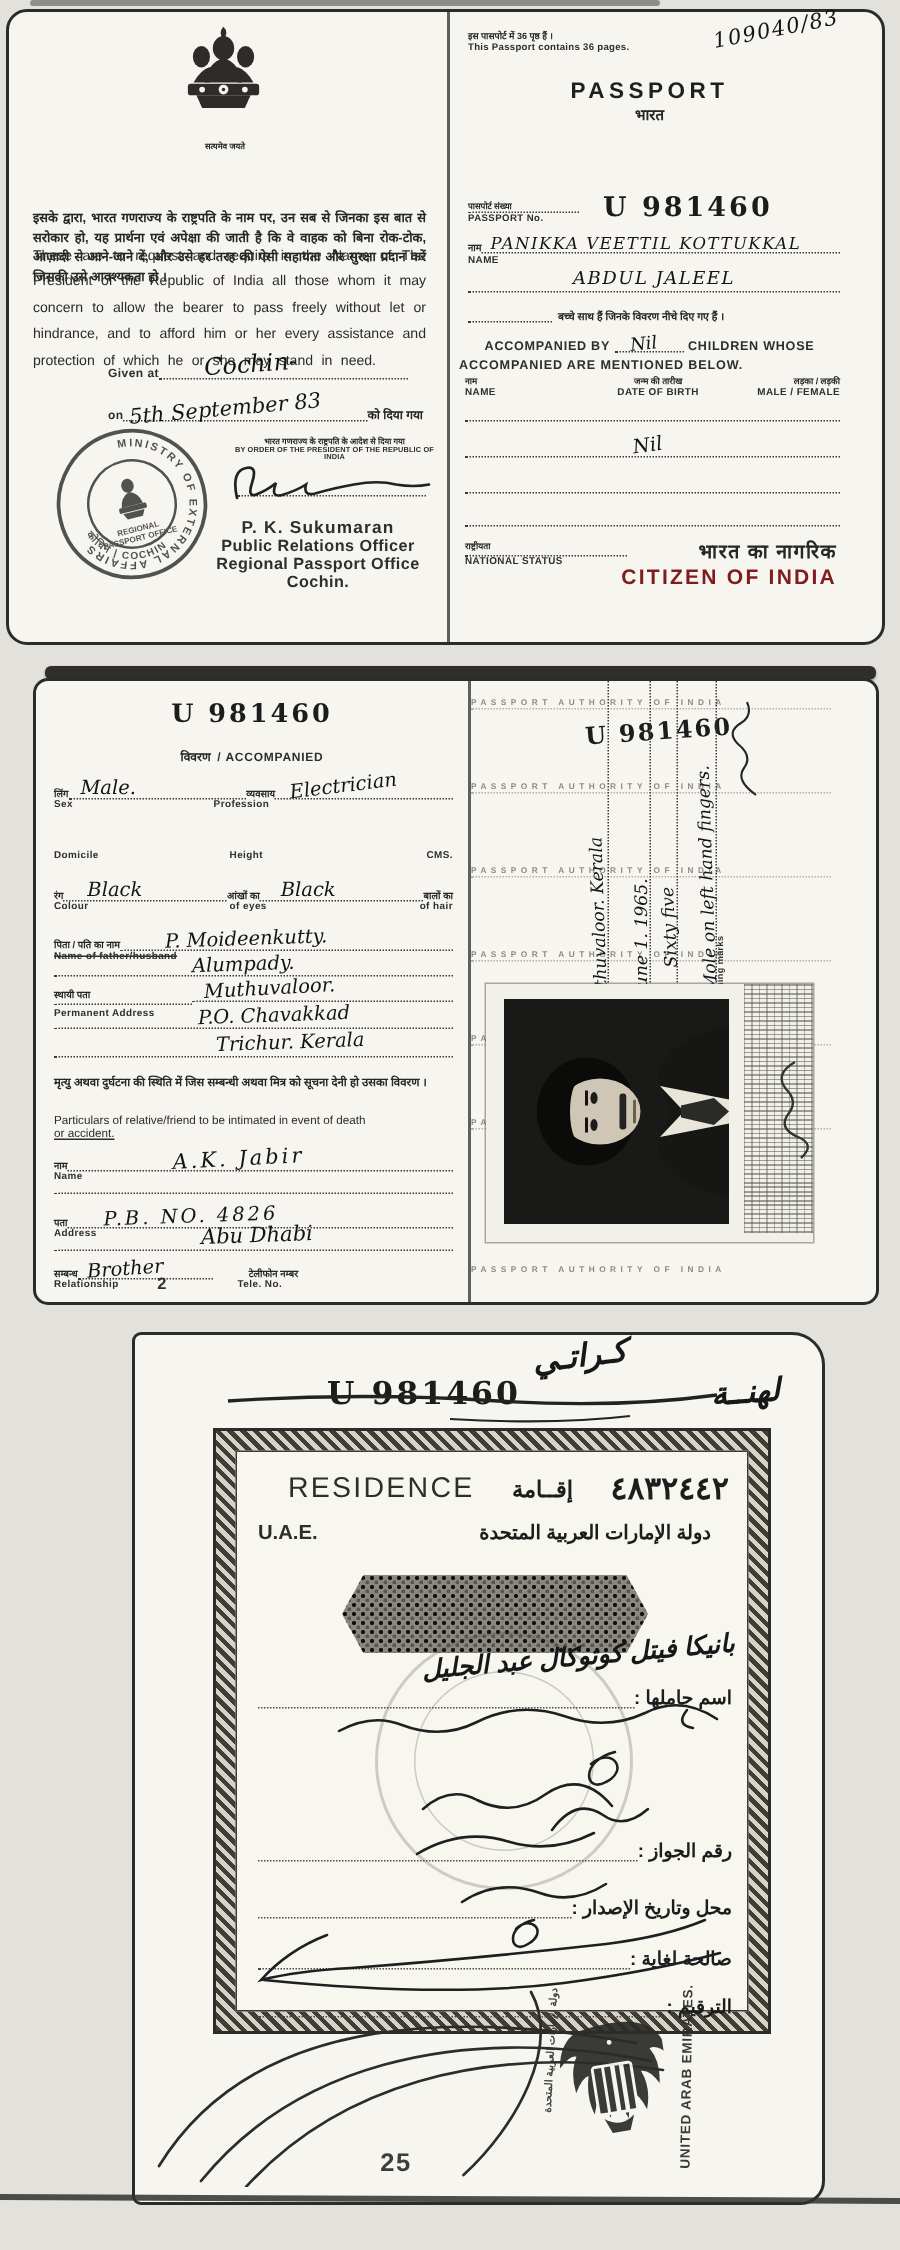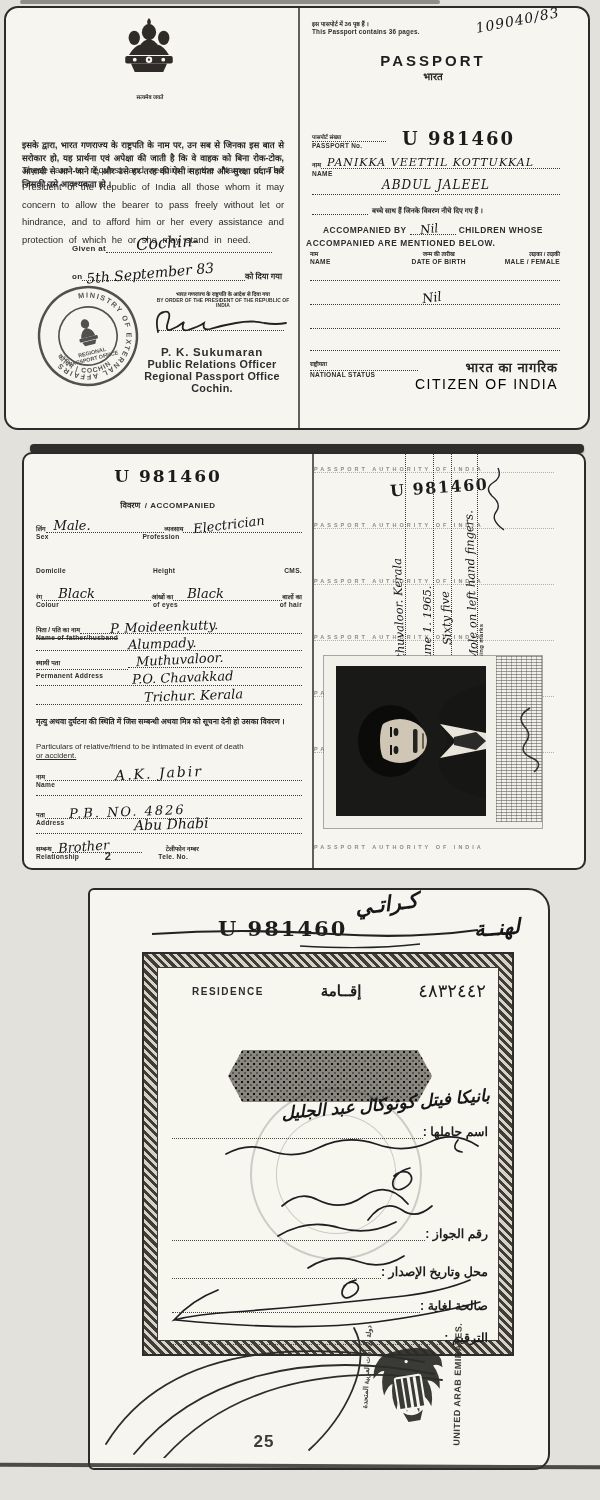"CITIZEN OF INDIA" div { color: #000000 -> #7f1d1d; font-weight: 400 -> 700 }
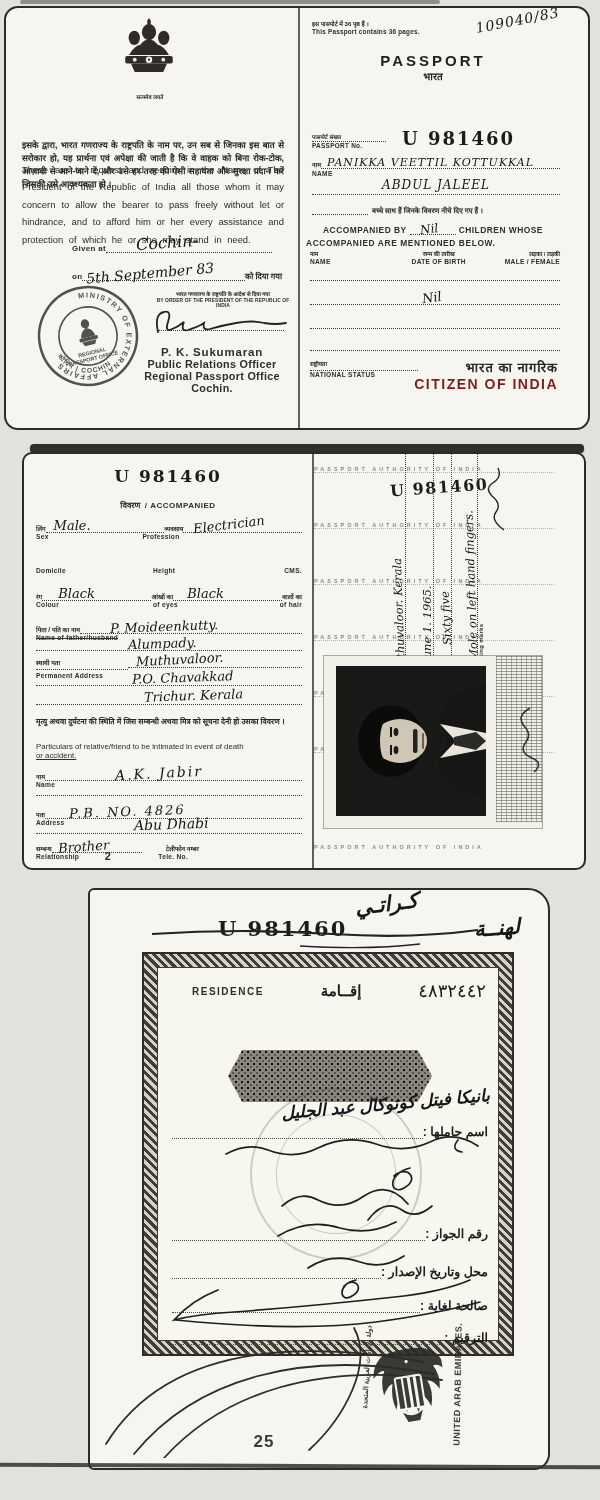"RESIDENCE" span { font-size: 10px -> 19px; font-weight: 700 -> 400 }
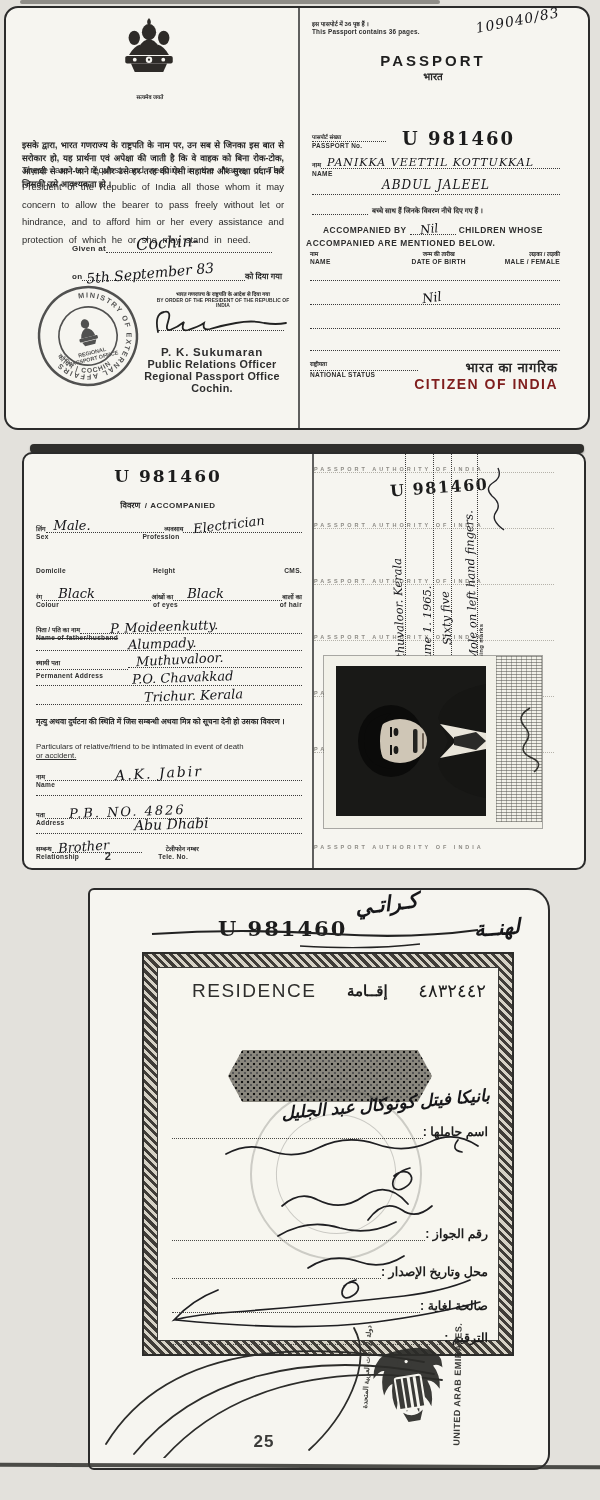"٤٨٣٢٤٤٢" span.arab { font-size: 18px -> 21px; font-weight: 400 -> 700 }
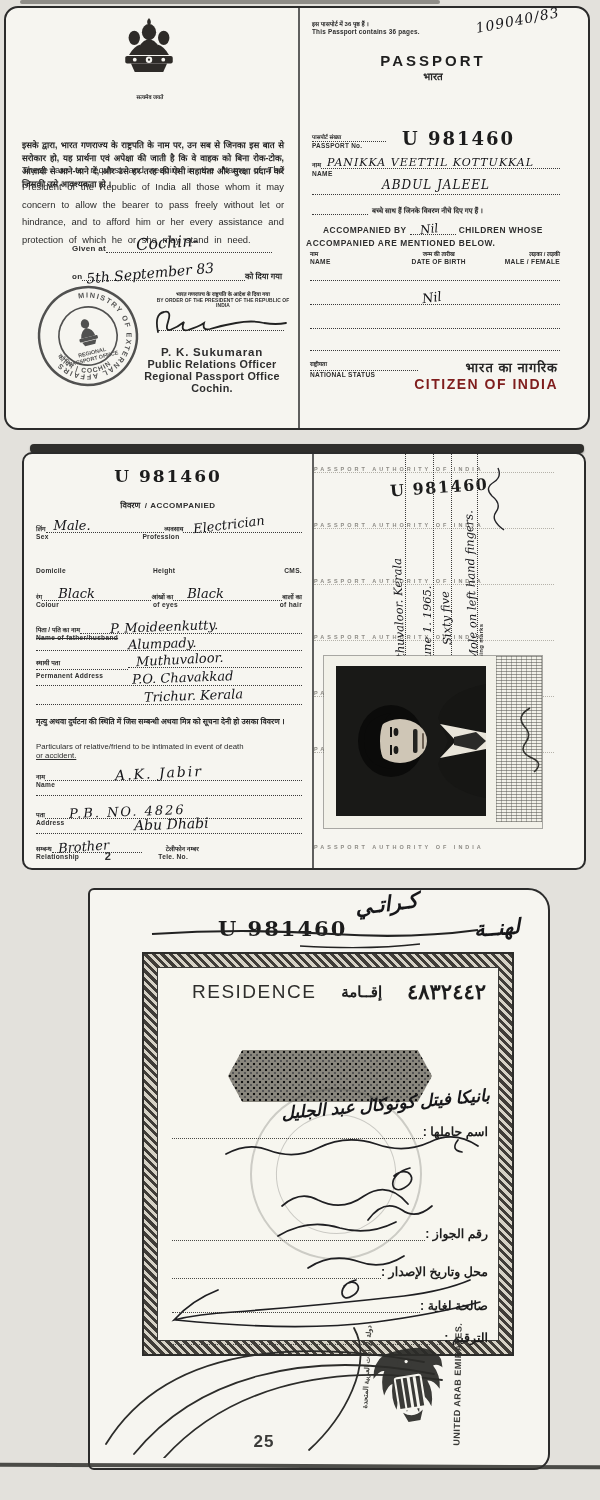"U.A.E." div.abs { html: none -> <div> <span>U.A.E.</span> <span>دولة الإمارات العربية المتحدة</span> </div> }
